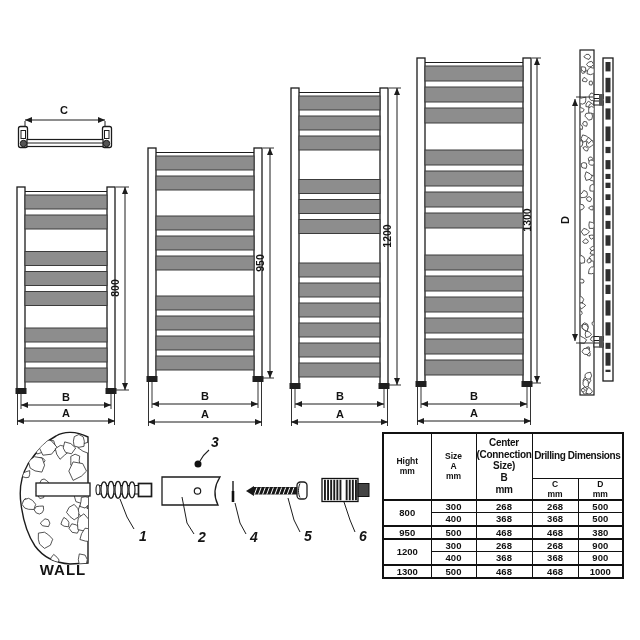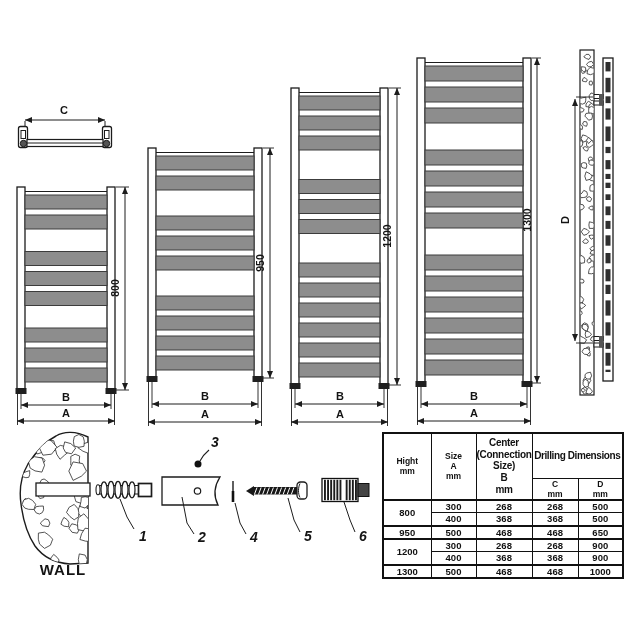"650" td { text: 650 -> 380 }
